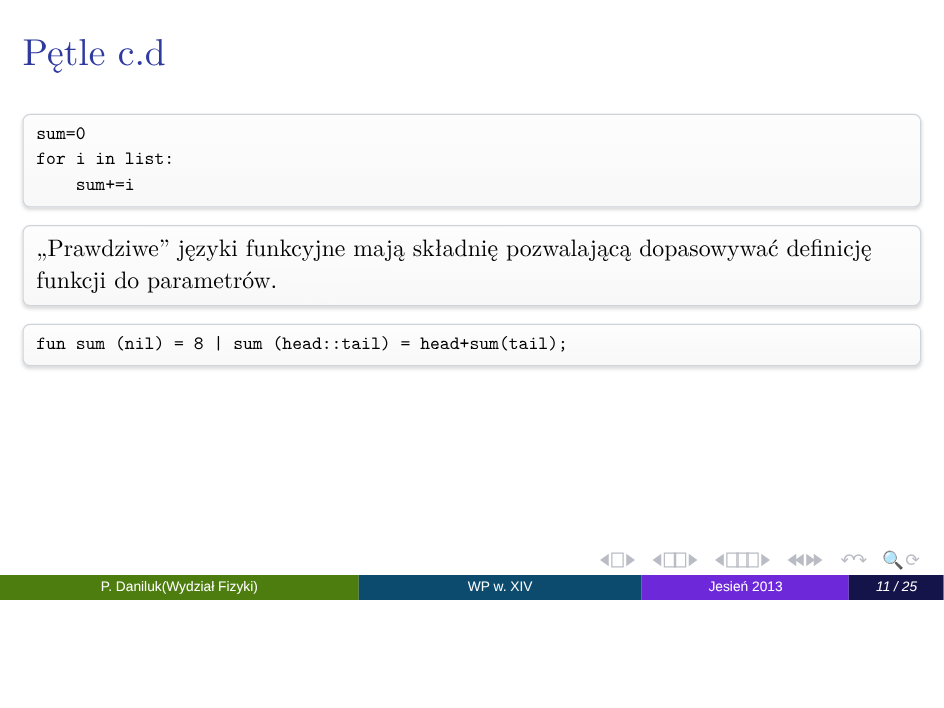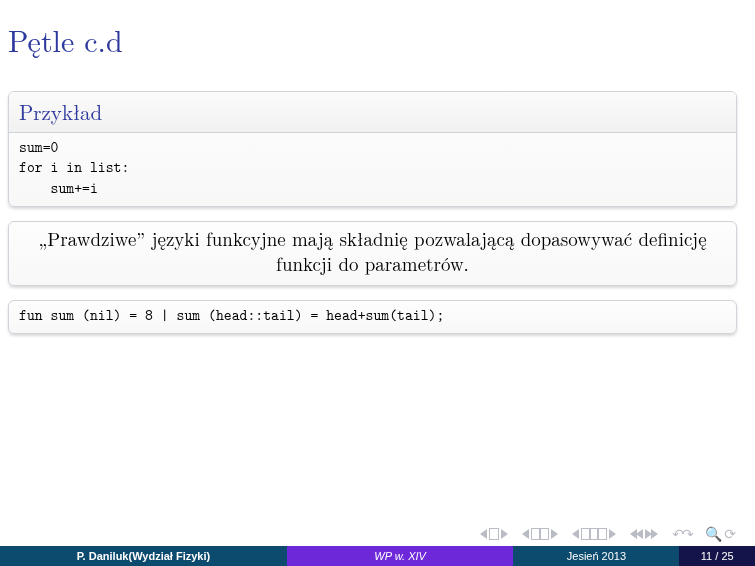"Pętle c.d" .slide { height: 566px -> 480px; padding: 12px 18px 0 8px -> 12px 18px 0 18px }
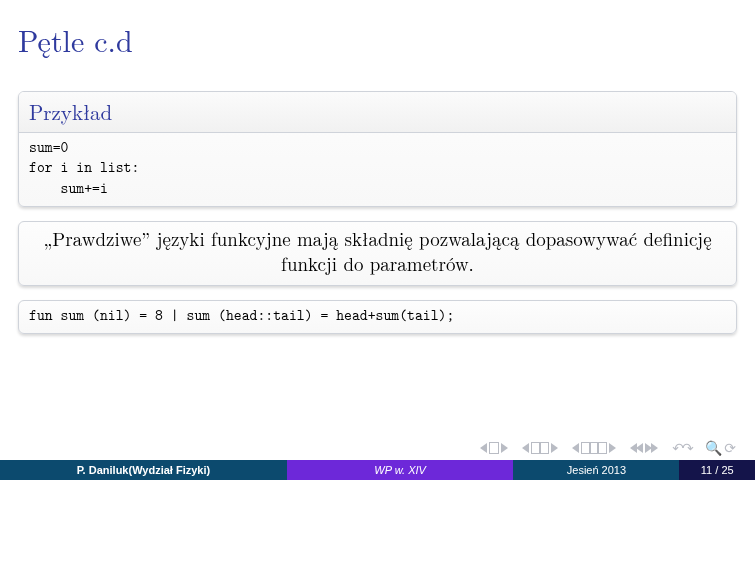"Przykład" div.header { html: <div>Przykład</div> -> none }
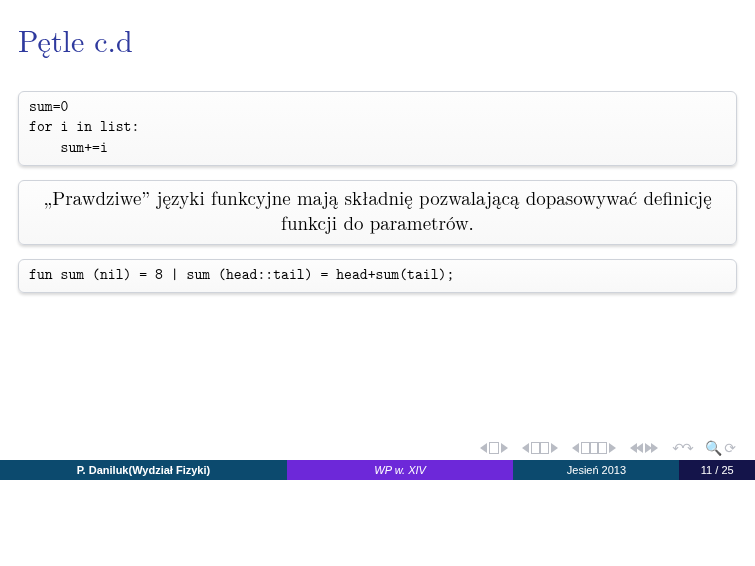"„Prawdziwe” języki funkcyjne mają" .textbody { text-align: center -> none }
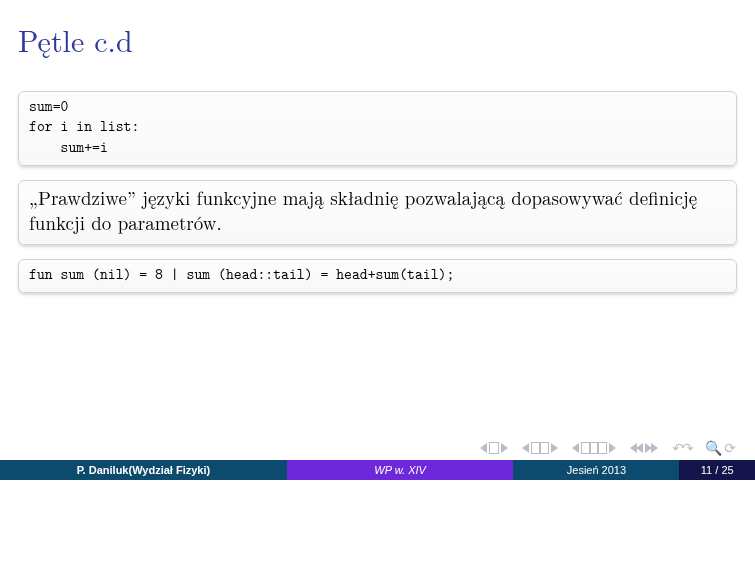"P. Daniluk(Wydział Fizyki)" .navbar .author { background: #0c4a6e -> #4d7c0f; font-weight: bold -> none }
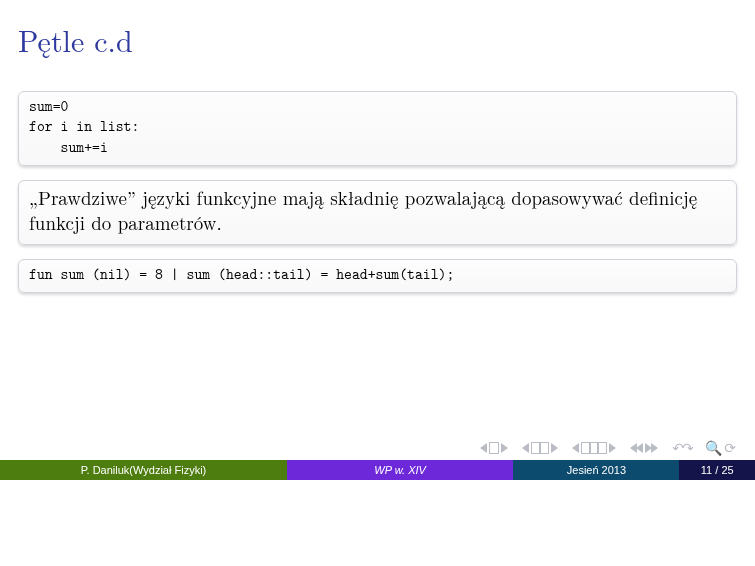"WP w. XIV" .navbar .mid { background: #6d28d9 -> #0c4a6e; font-style: italic -> none }
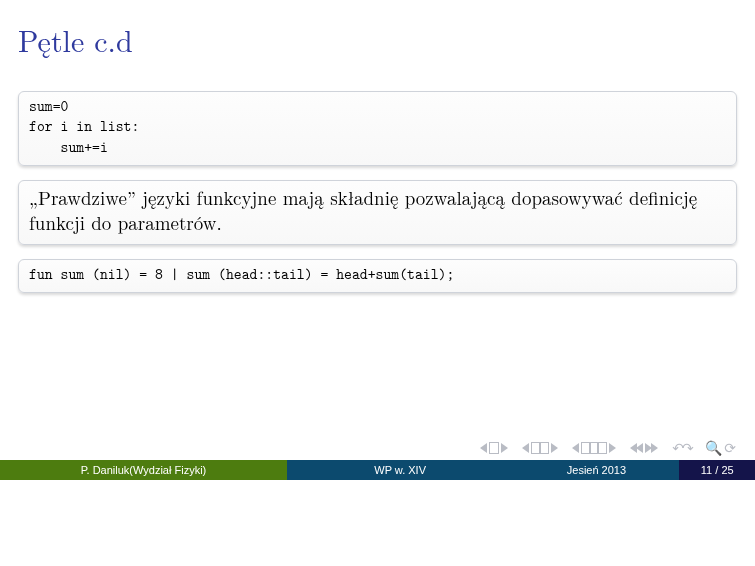"Jesień 2013" .navbar .date { background: #0c4a6e -> #6d28d9 }
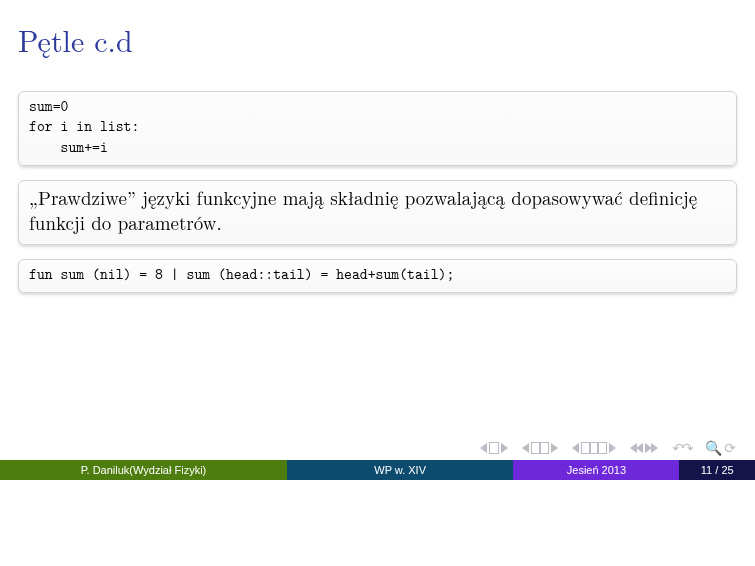"11 / 25" .navbar .page { font-style: none -> italic }
